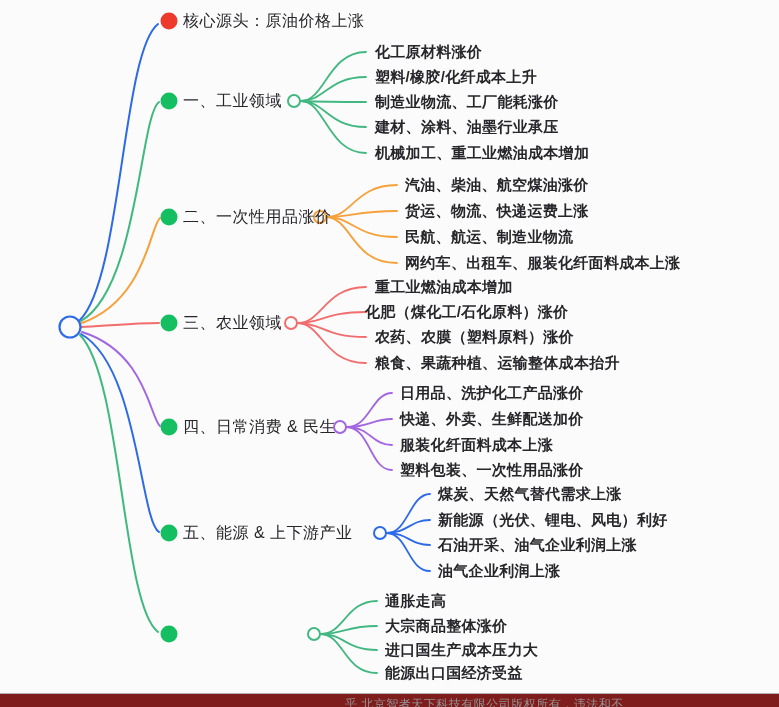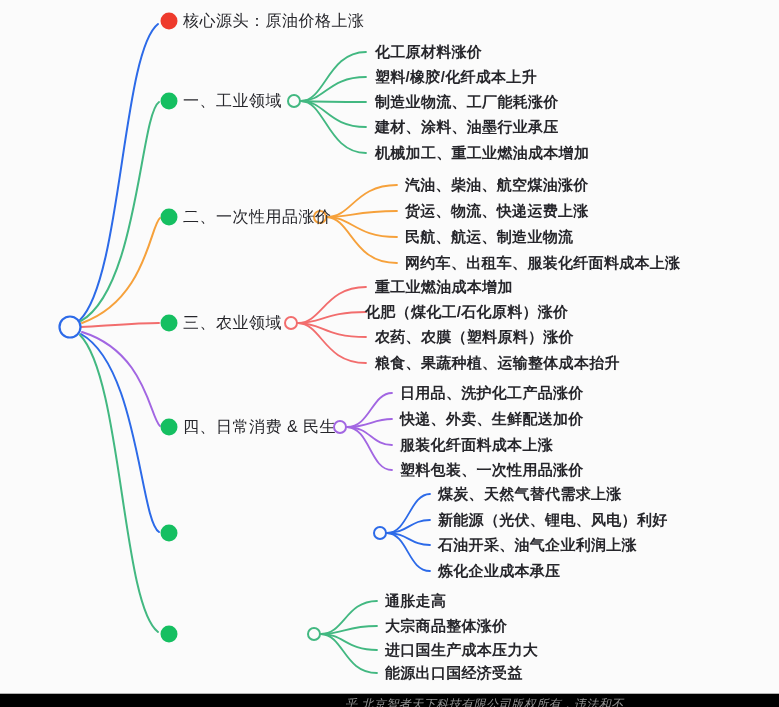"五、能源 & 上下游产业" div.node-label { html: none -> <div>五、能源 &amp; 上下游产业</div> }
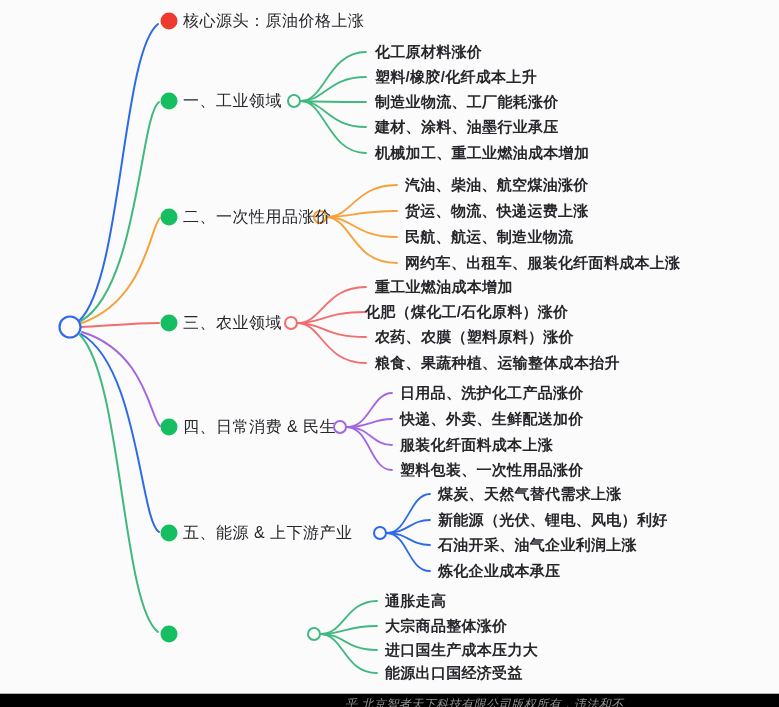"炼化企业成本承压" div.node-label { text: 炼化企业成本承压 -> 油气企业利润上涨 }
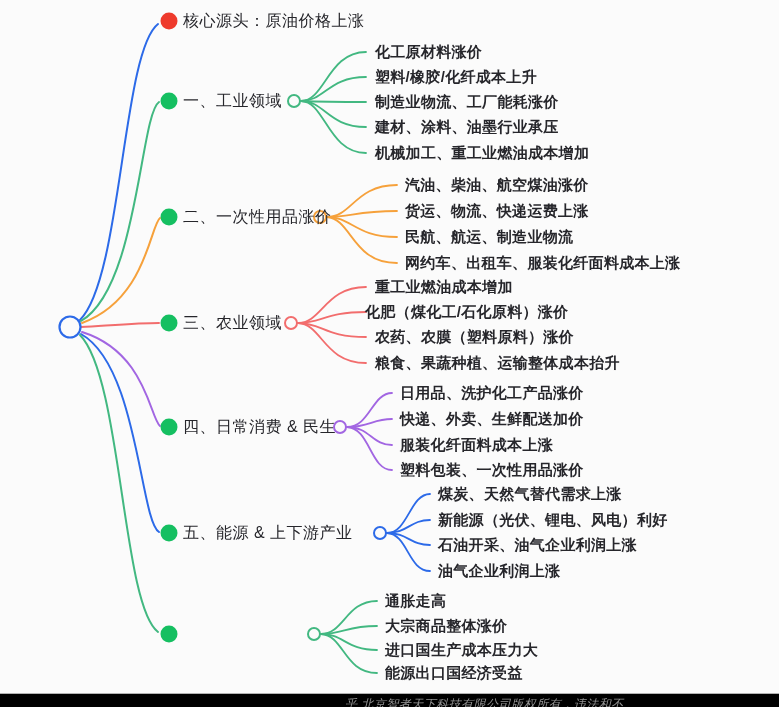"乎 北京智者天下科技有限公司版权所有，违法和不" #watermark-bar { background: #000000 -> #7f1d1d; font-style: italic -> none }
